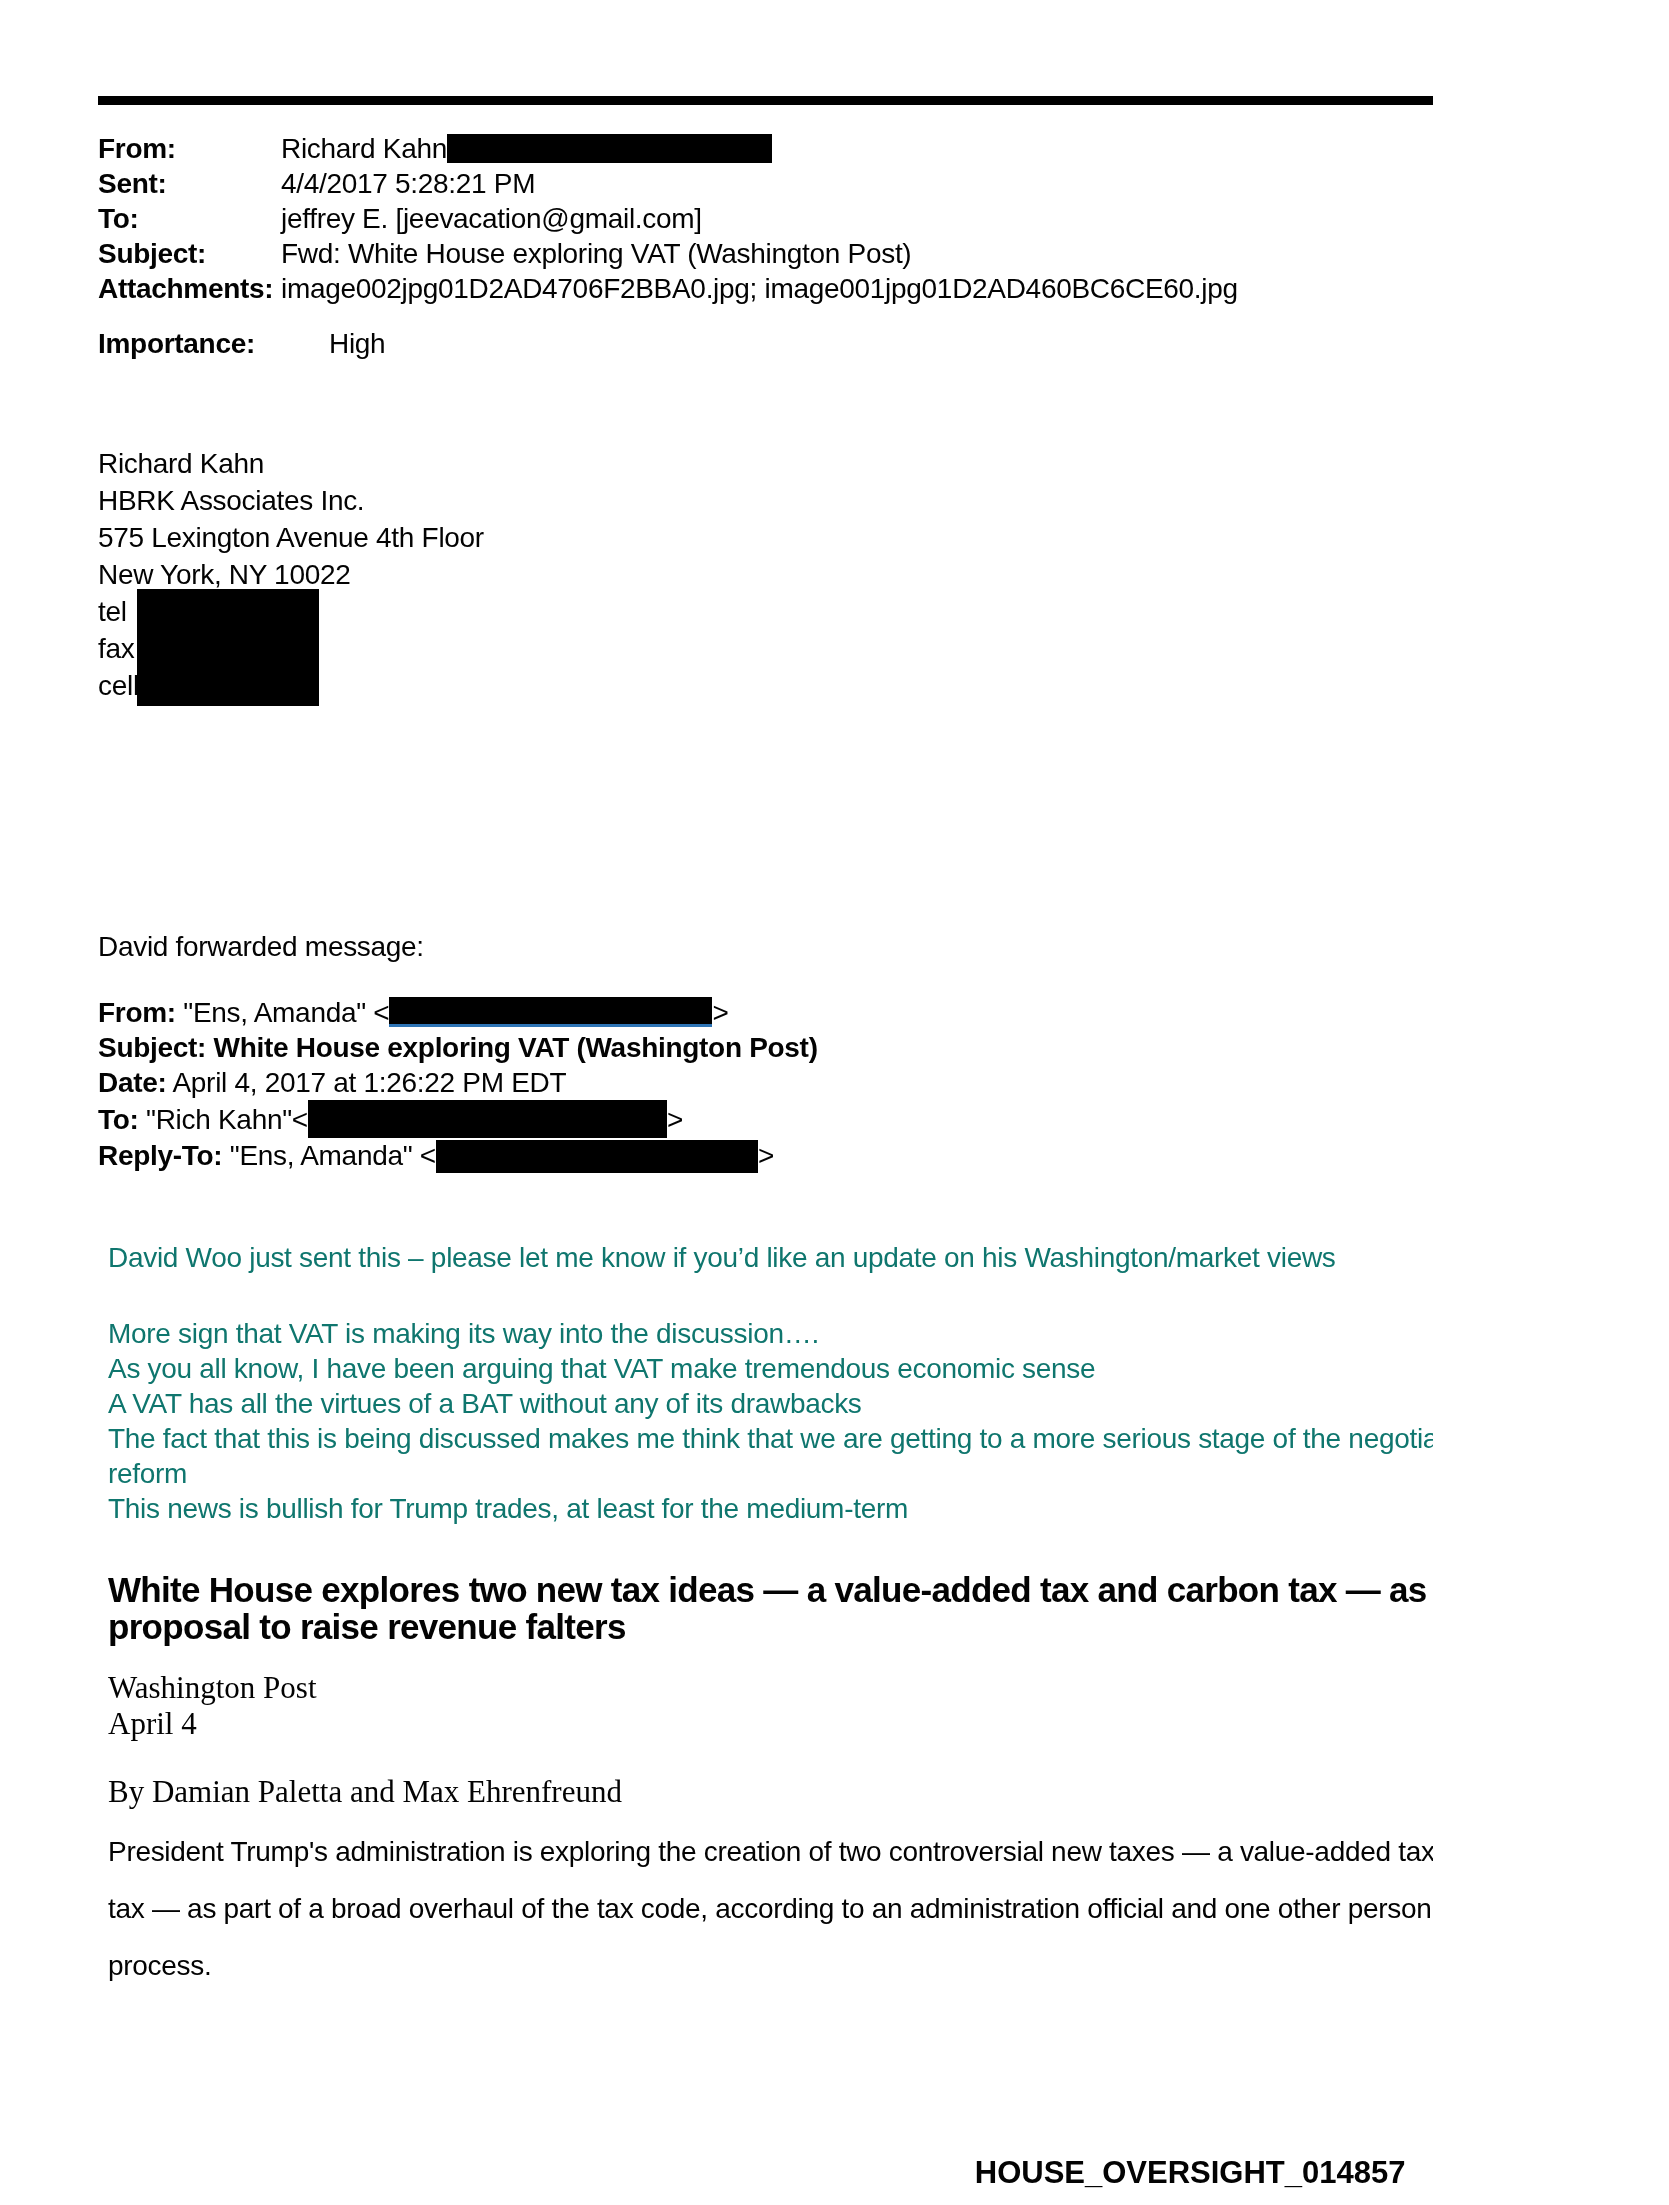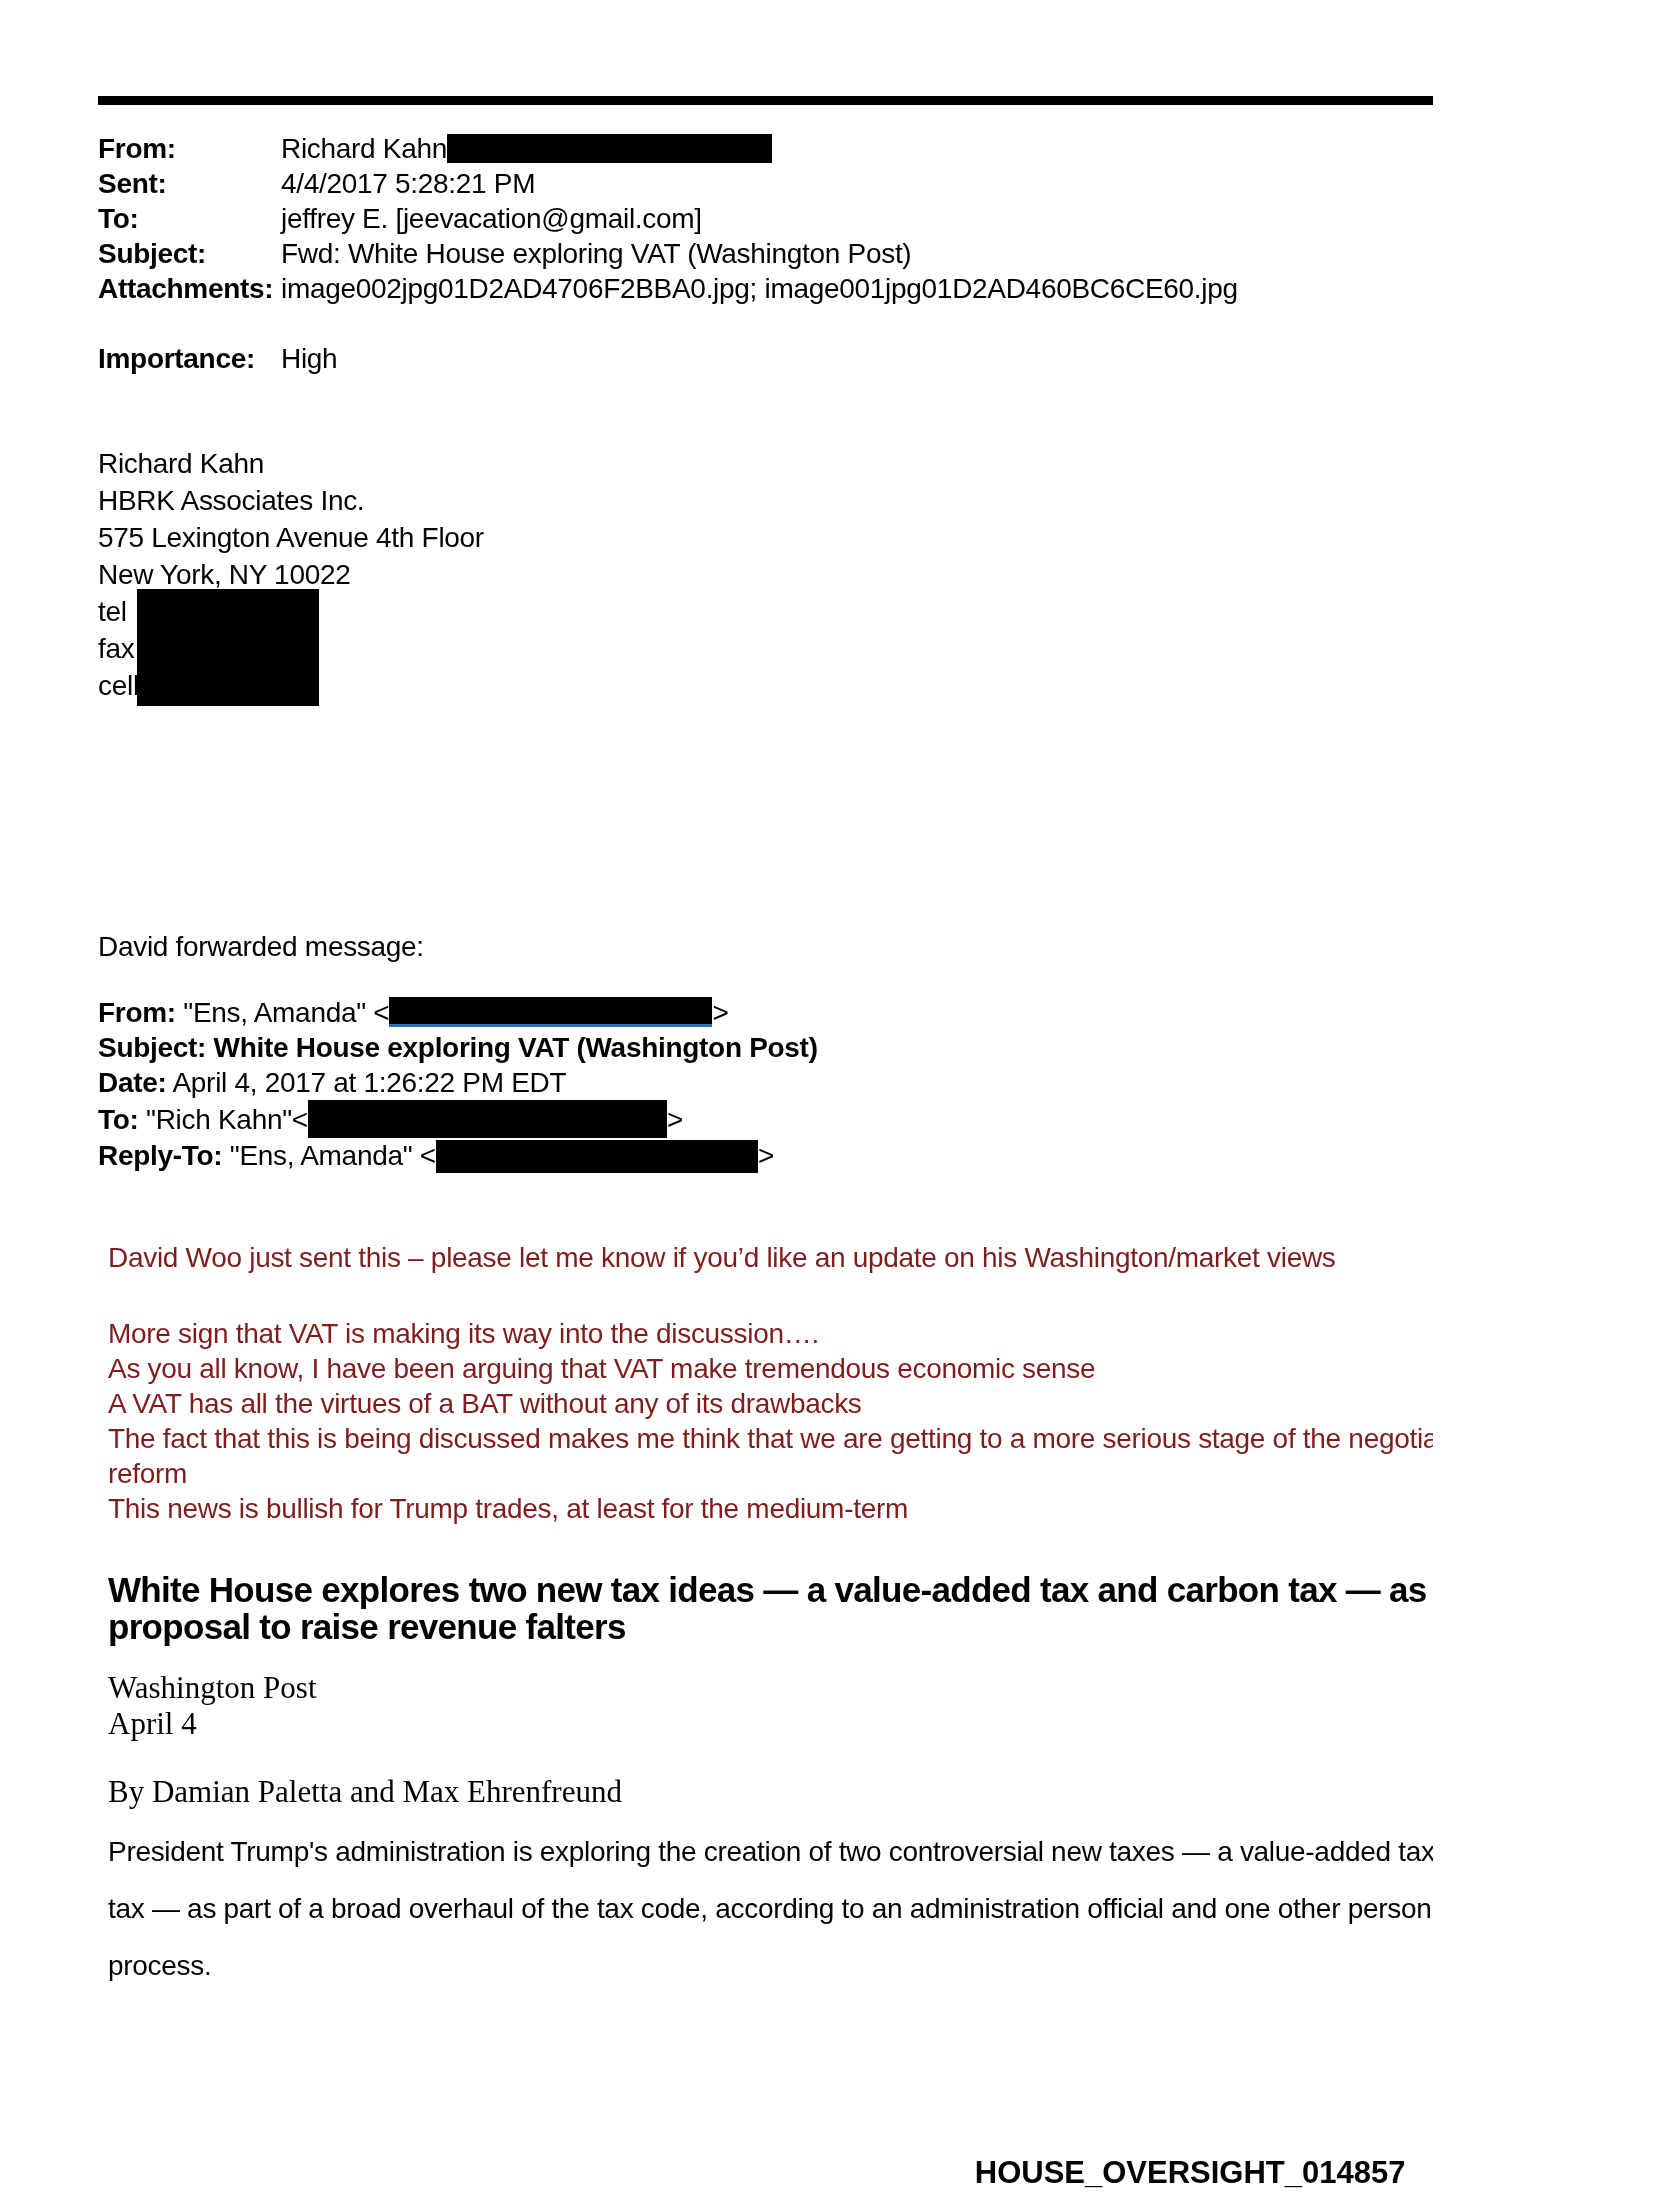"Importance:" .importance-row { gap: none -> 48px; margin-top: 35px -> 20px }
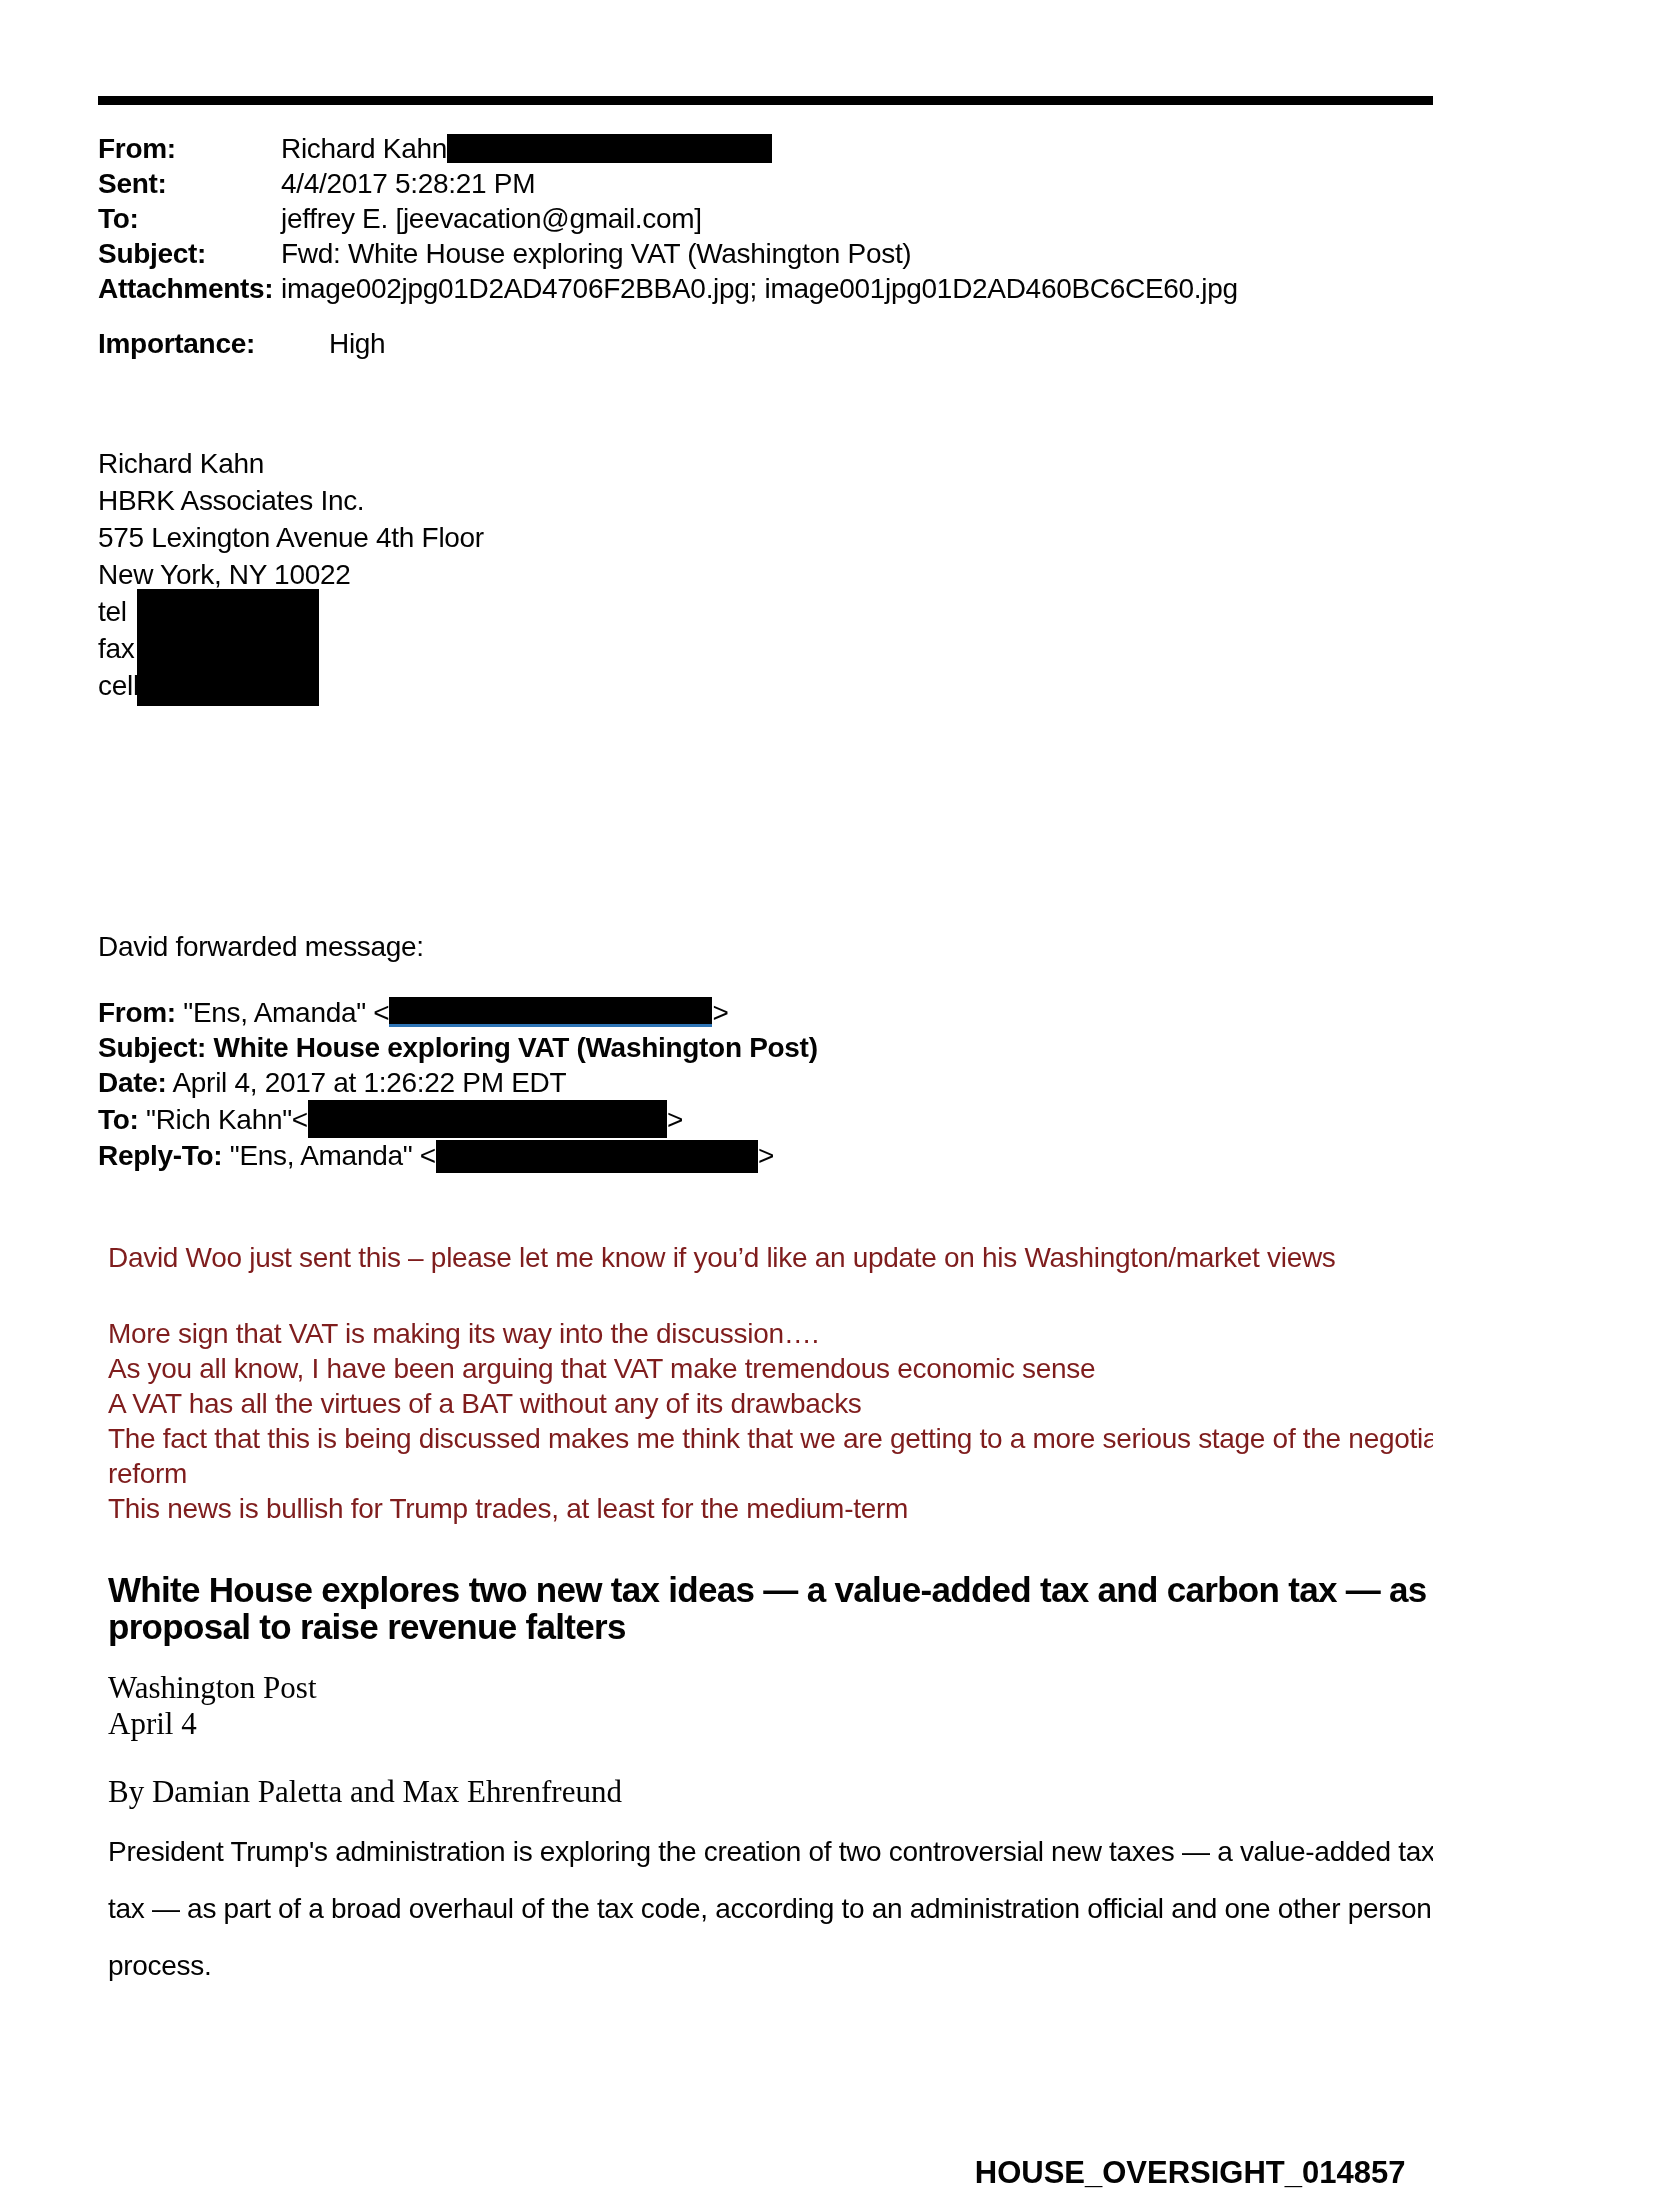"David Woo just sent this" div.abs { color: #7f1d1d -> #0f766e }
